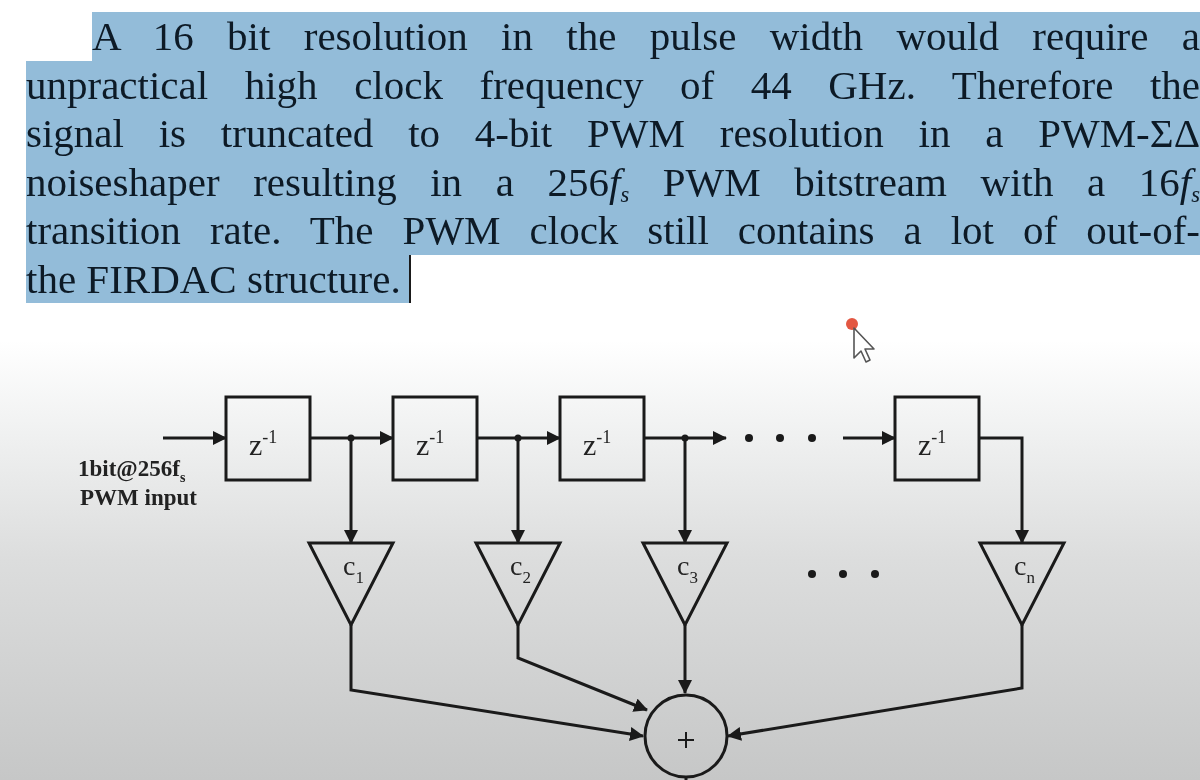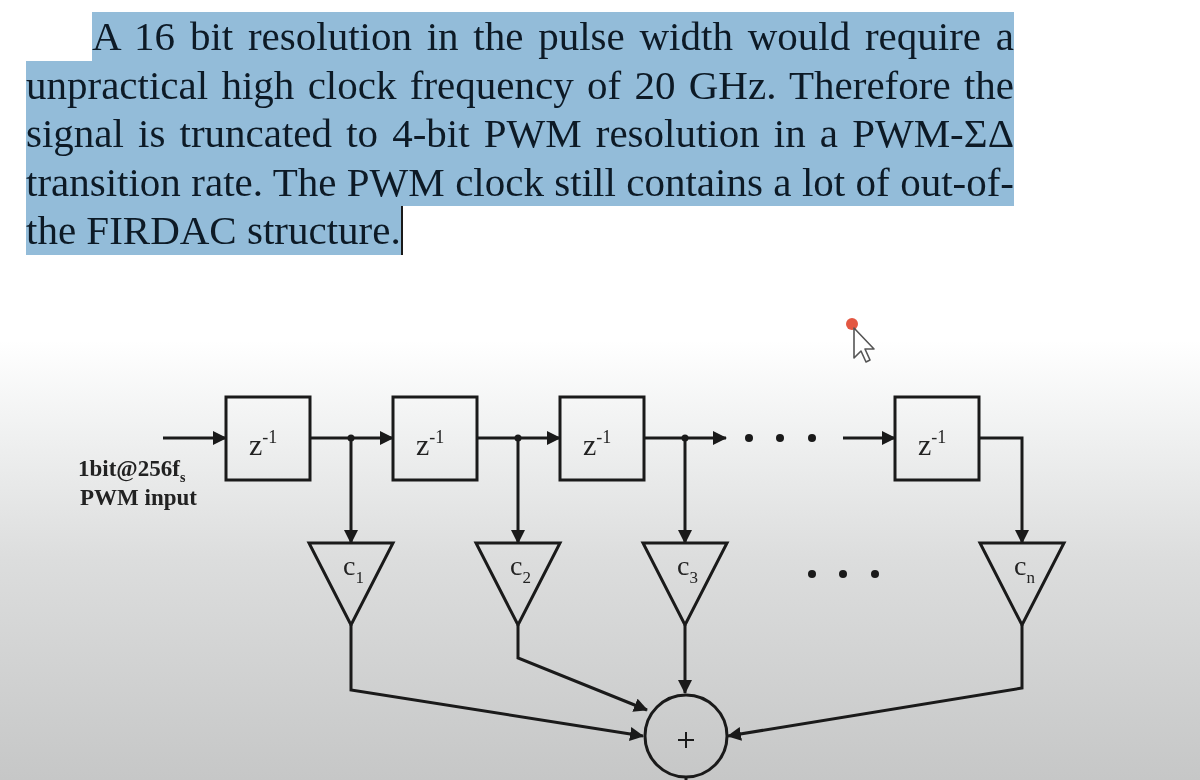"A 16 bit resolution in" .para { width: 988px -> 1174px }
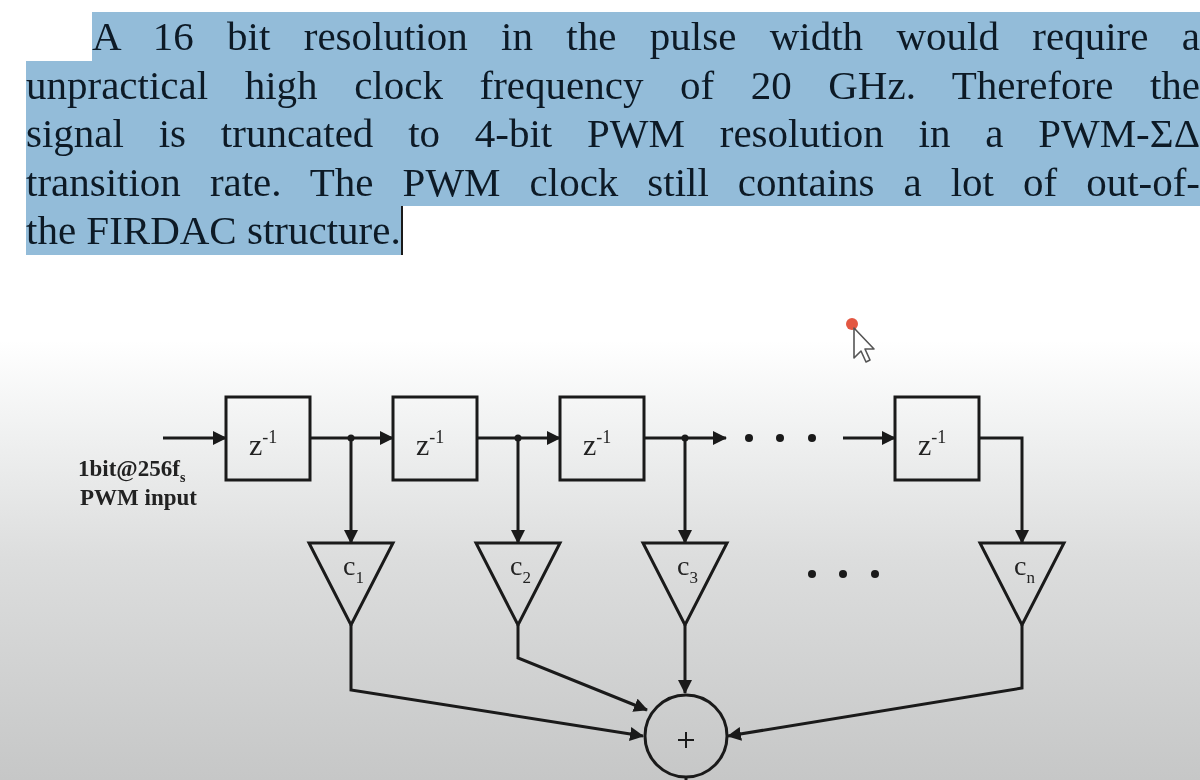"unpractical high clock frequency of" span.line { text: 20 -> 44 }
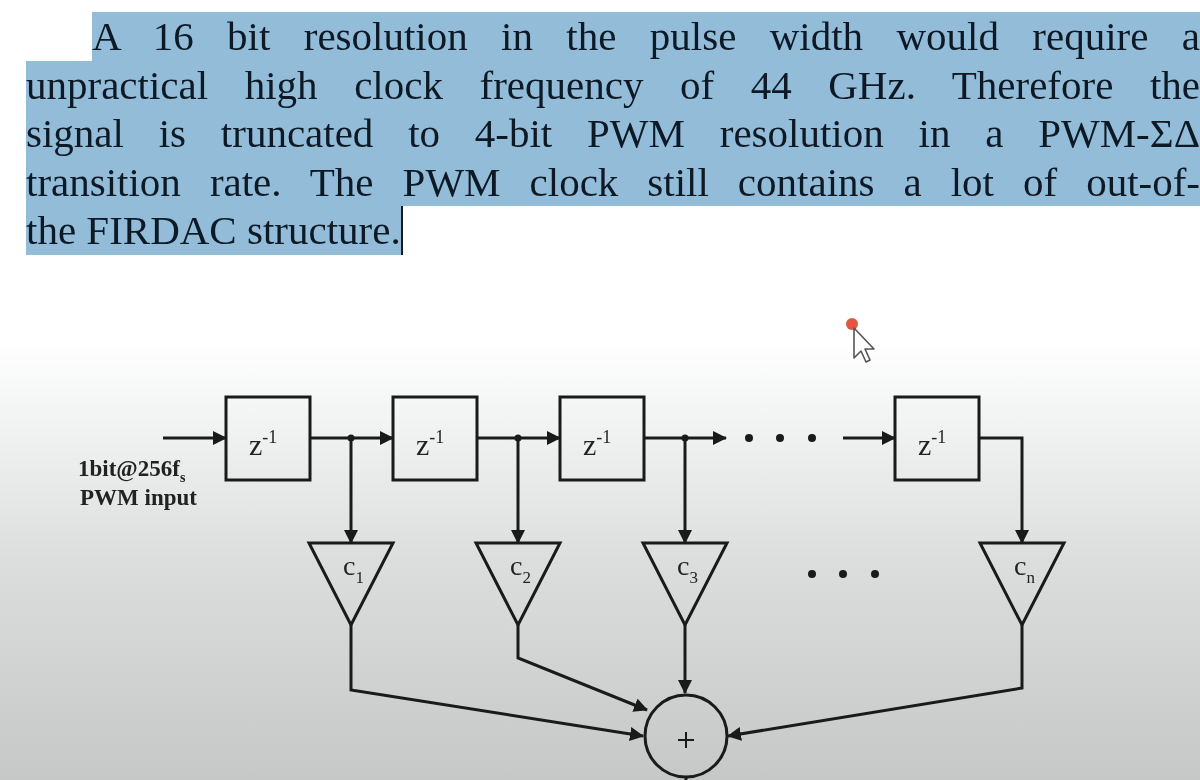"noiseshaper resulting in a 256fs" span.line { html: none -> <span><span>noiseshaper resulting in a 256</span><span><span>f</span><sub>s</sub></span><span> PWM bitstream with a 16</span><span><span>f</span><sub>s</sub></span></span> }
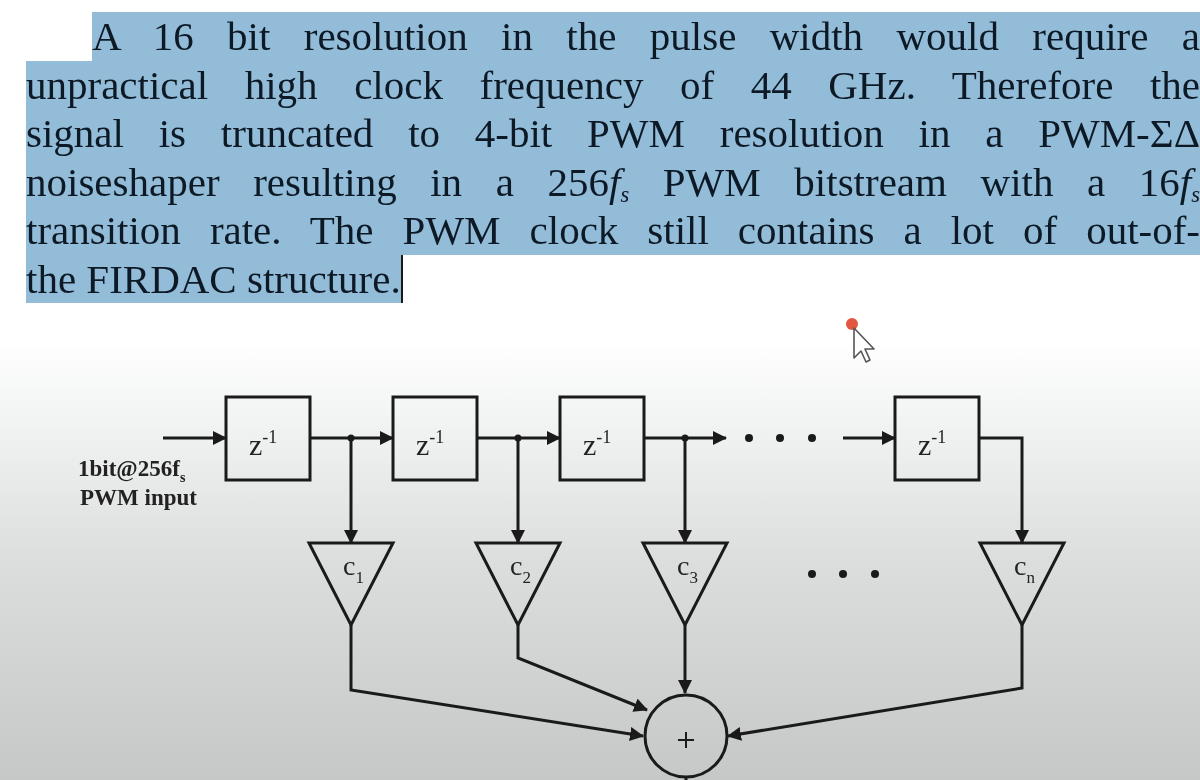"the FIRDAC structure." .line.last { padding-right: none -> 8px }
